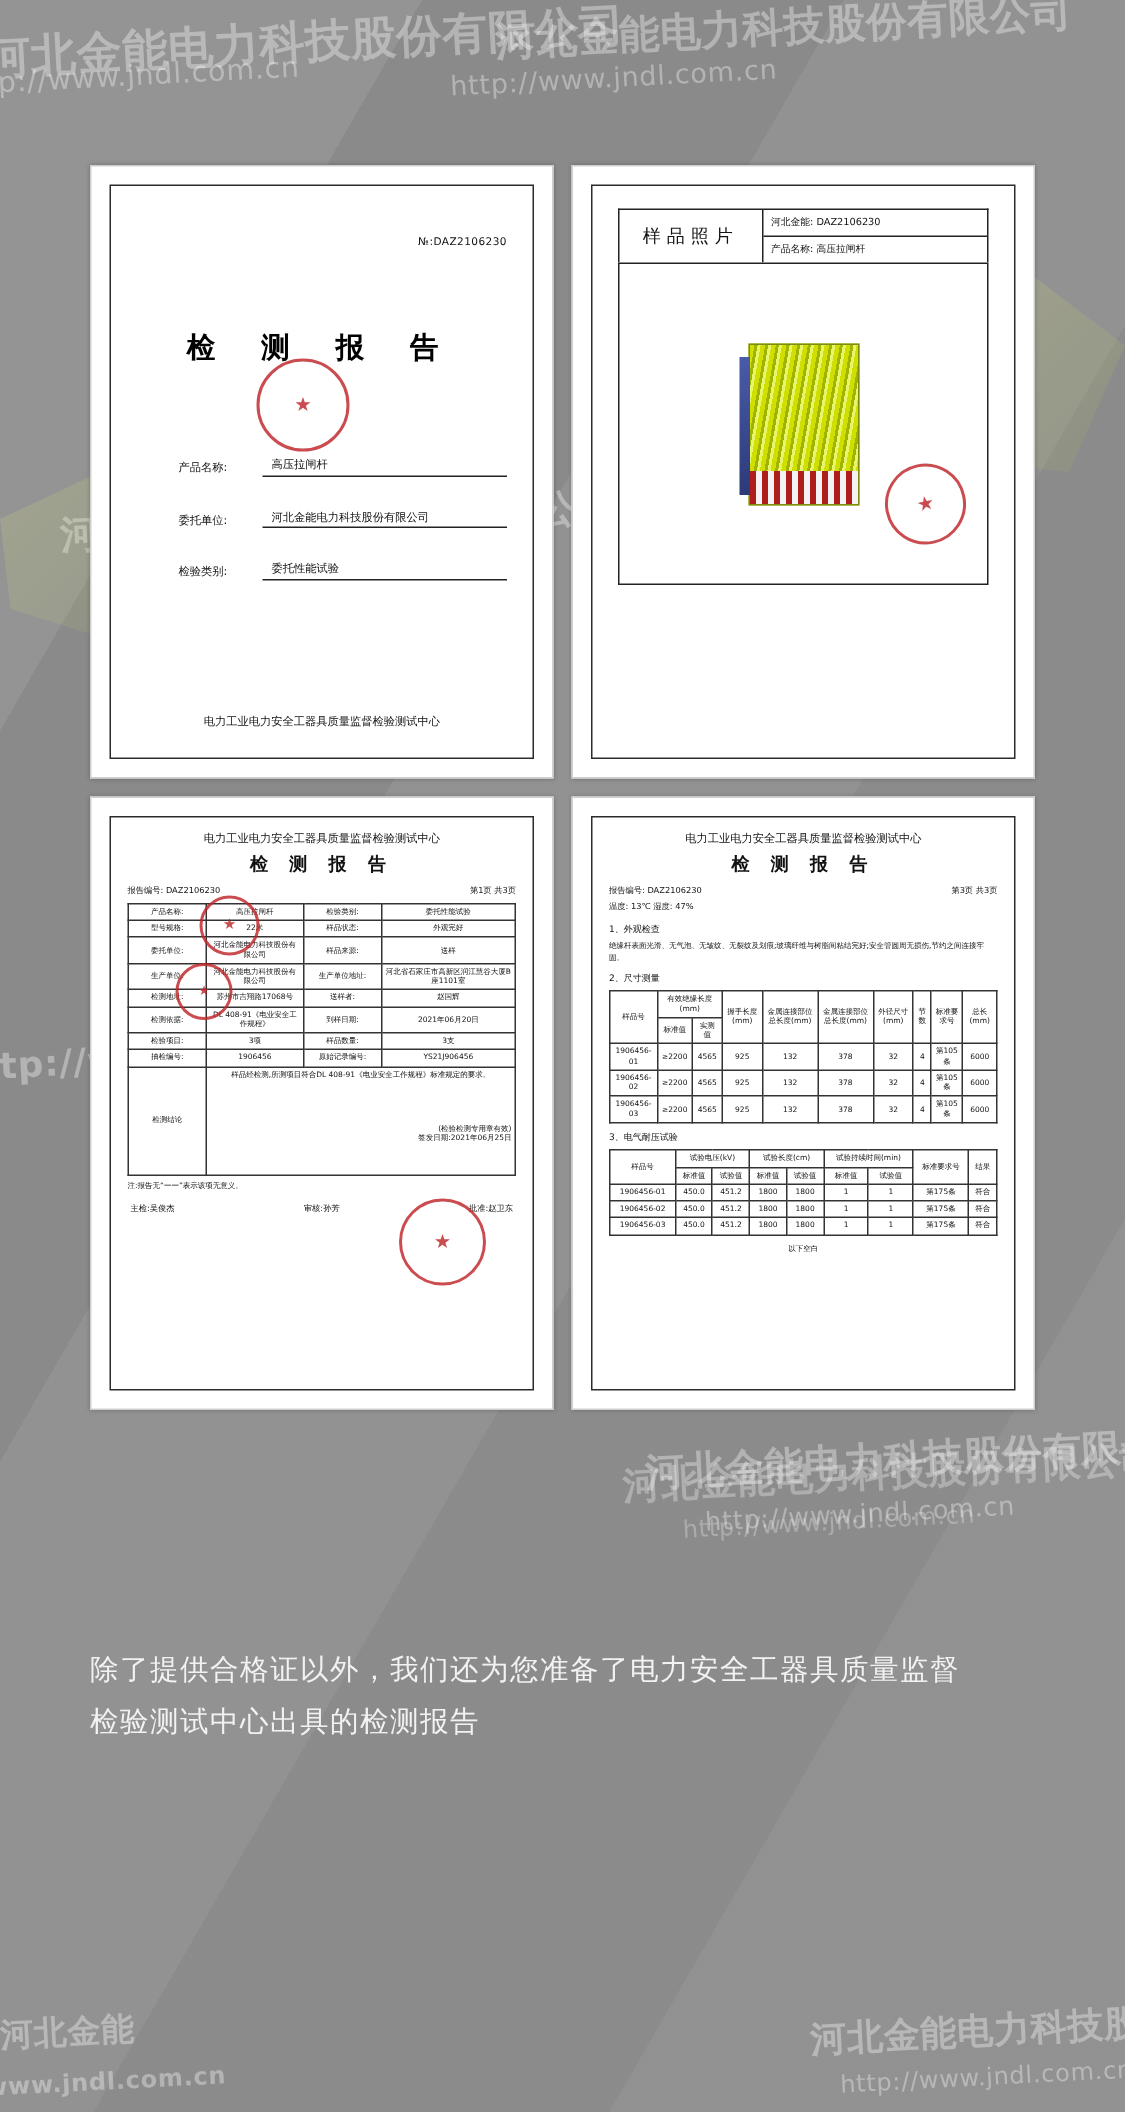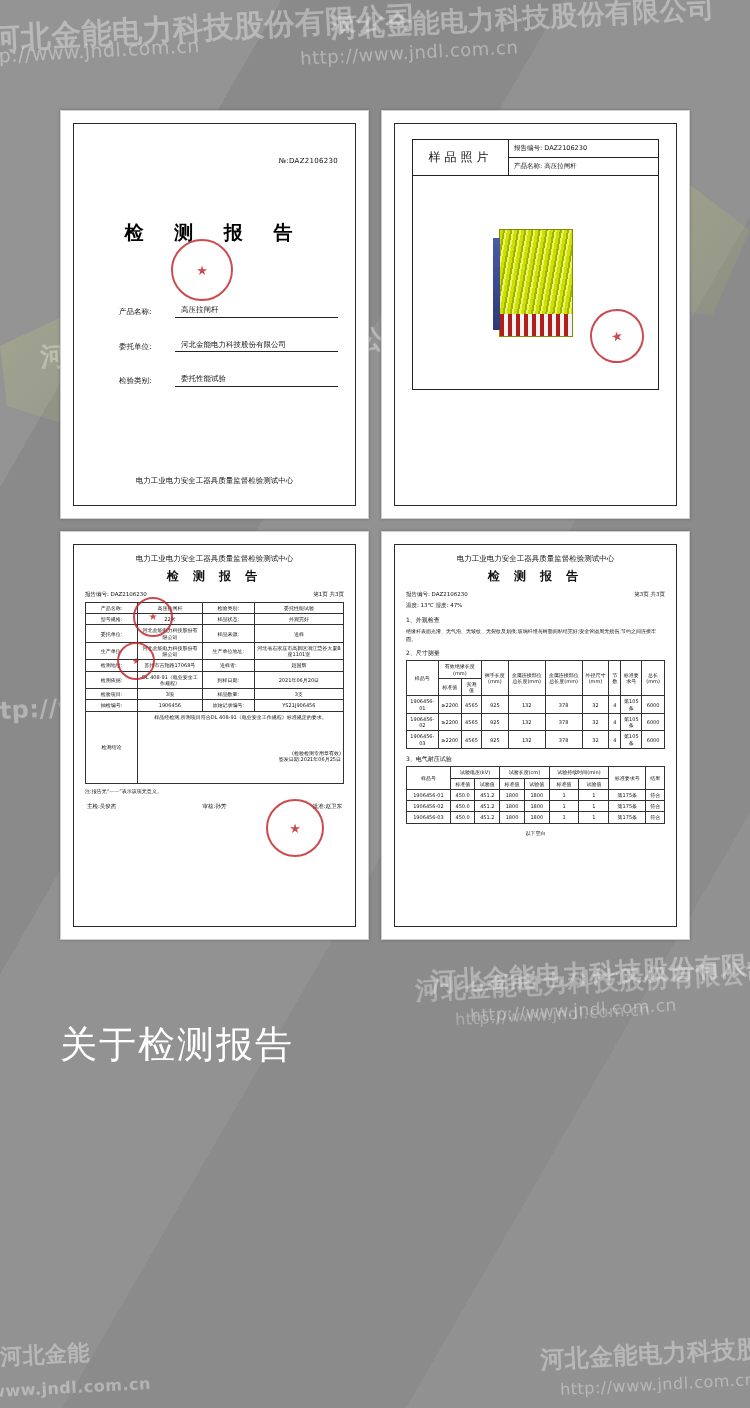"报告编号:" span { text: 报告编号 -> 河北金能 }
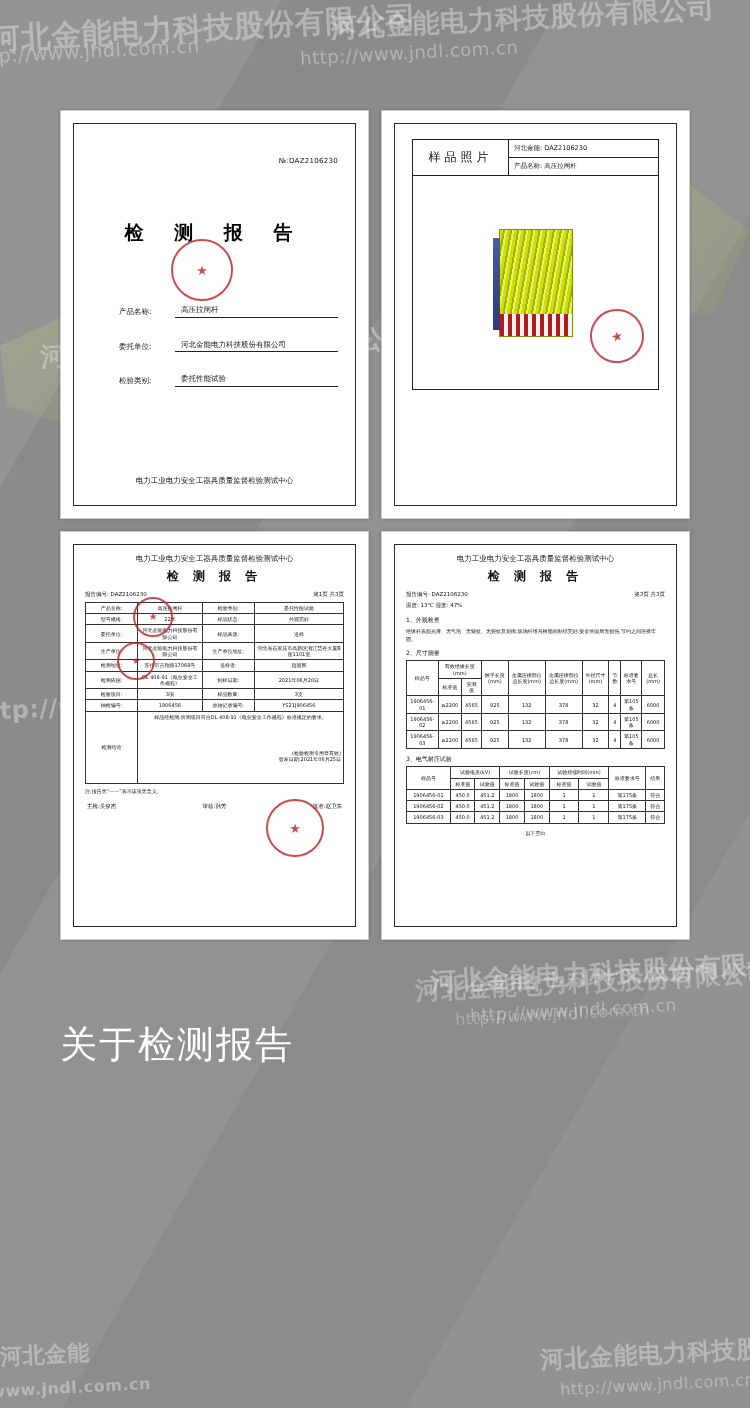"关于检测报告" span { html: <span>关于检测报告</span> -> none }
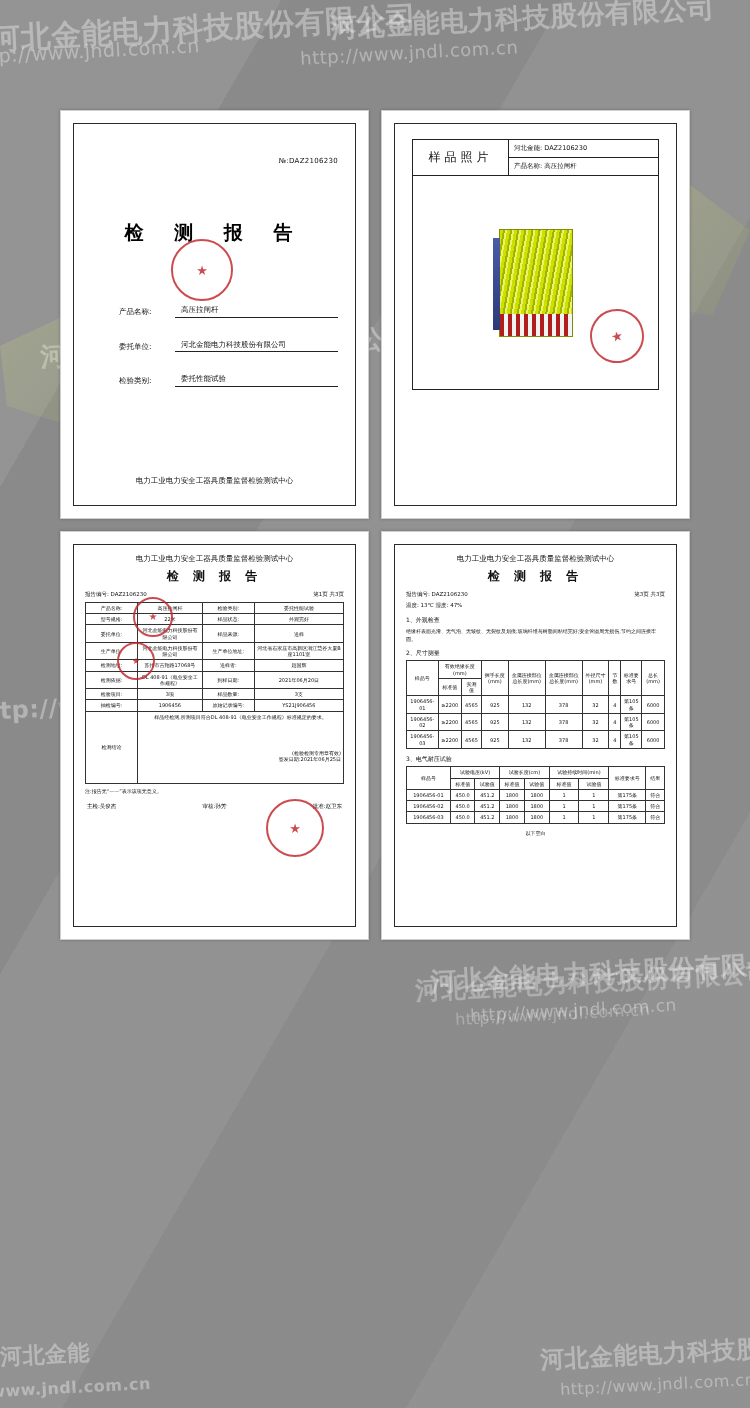"除了提供合格证以外，我们还为您准备了电力安全工器具质量监督检验测试中心出具的检测" p { html: none -> <p>除了提供合格证以外，我们还为您准备了电力安全工器具质量监督检验测试中心出具的检测报告</p> }
